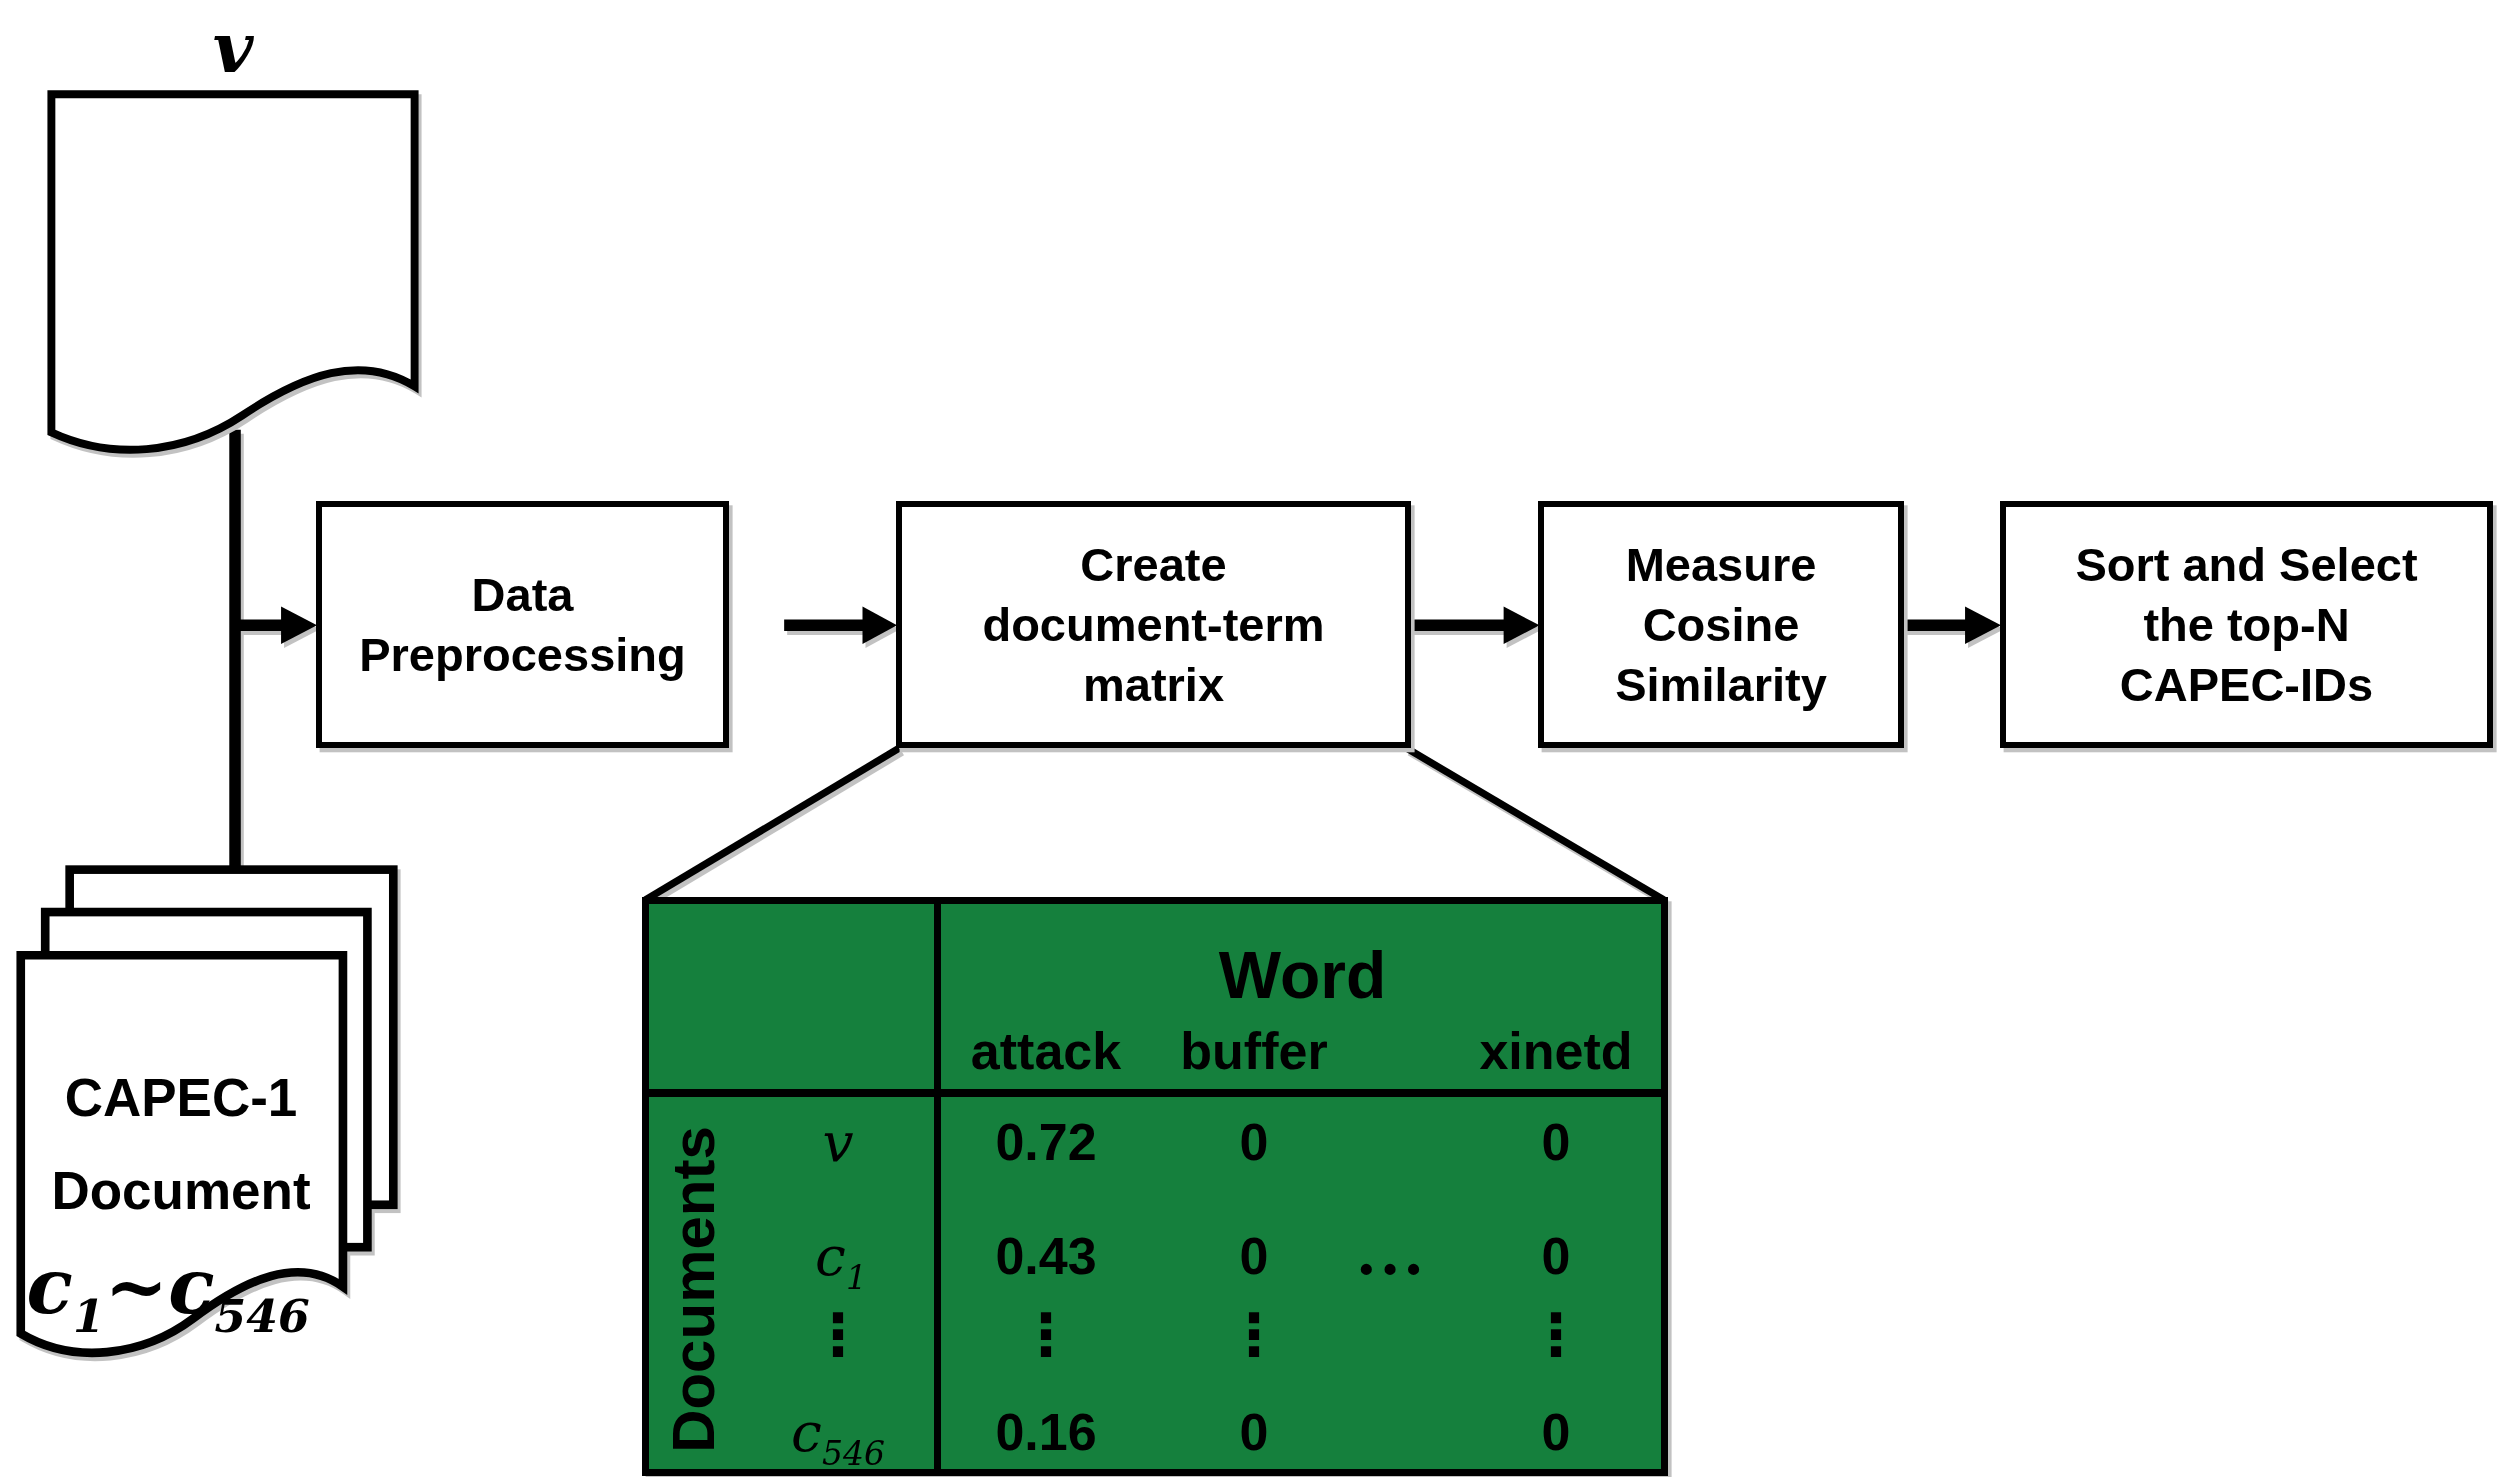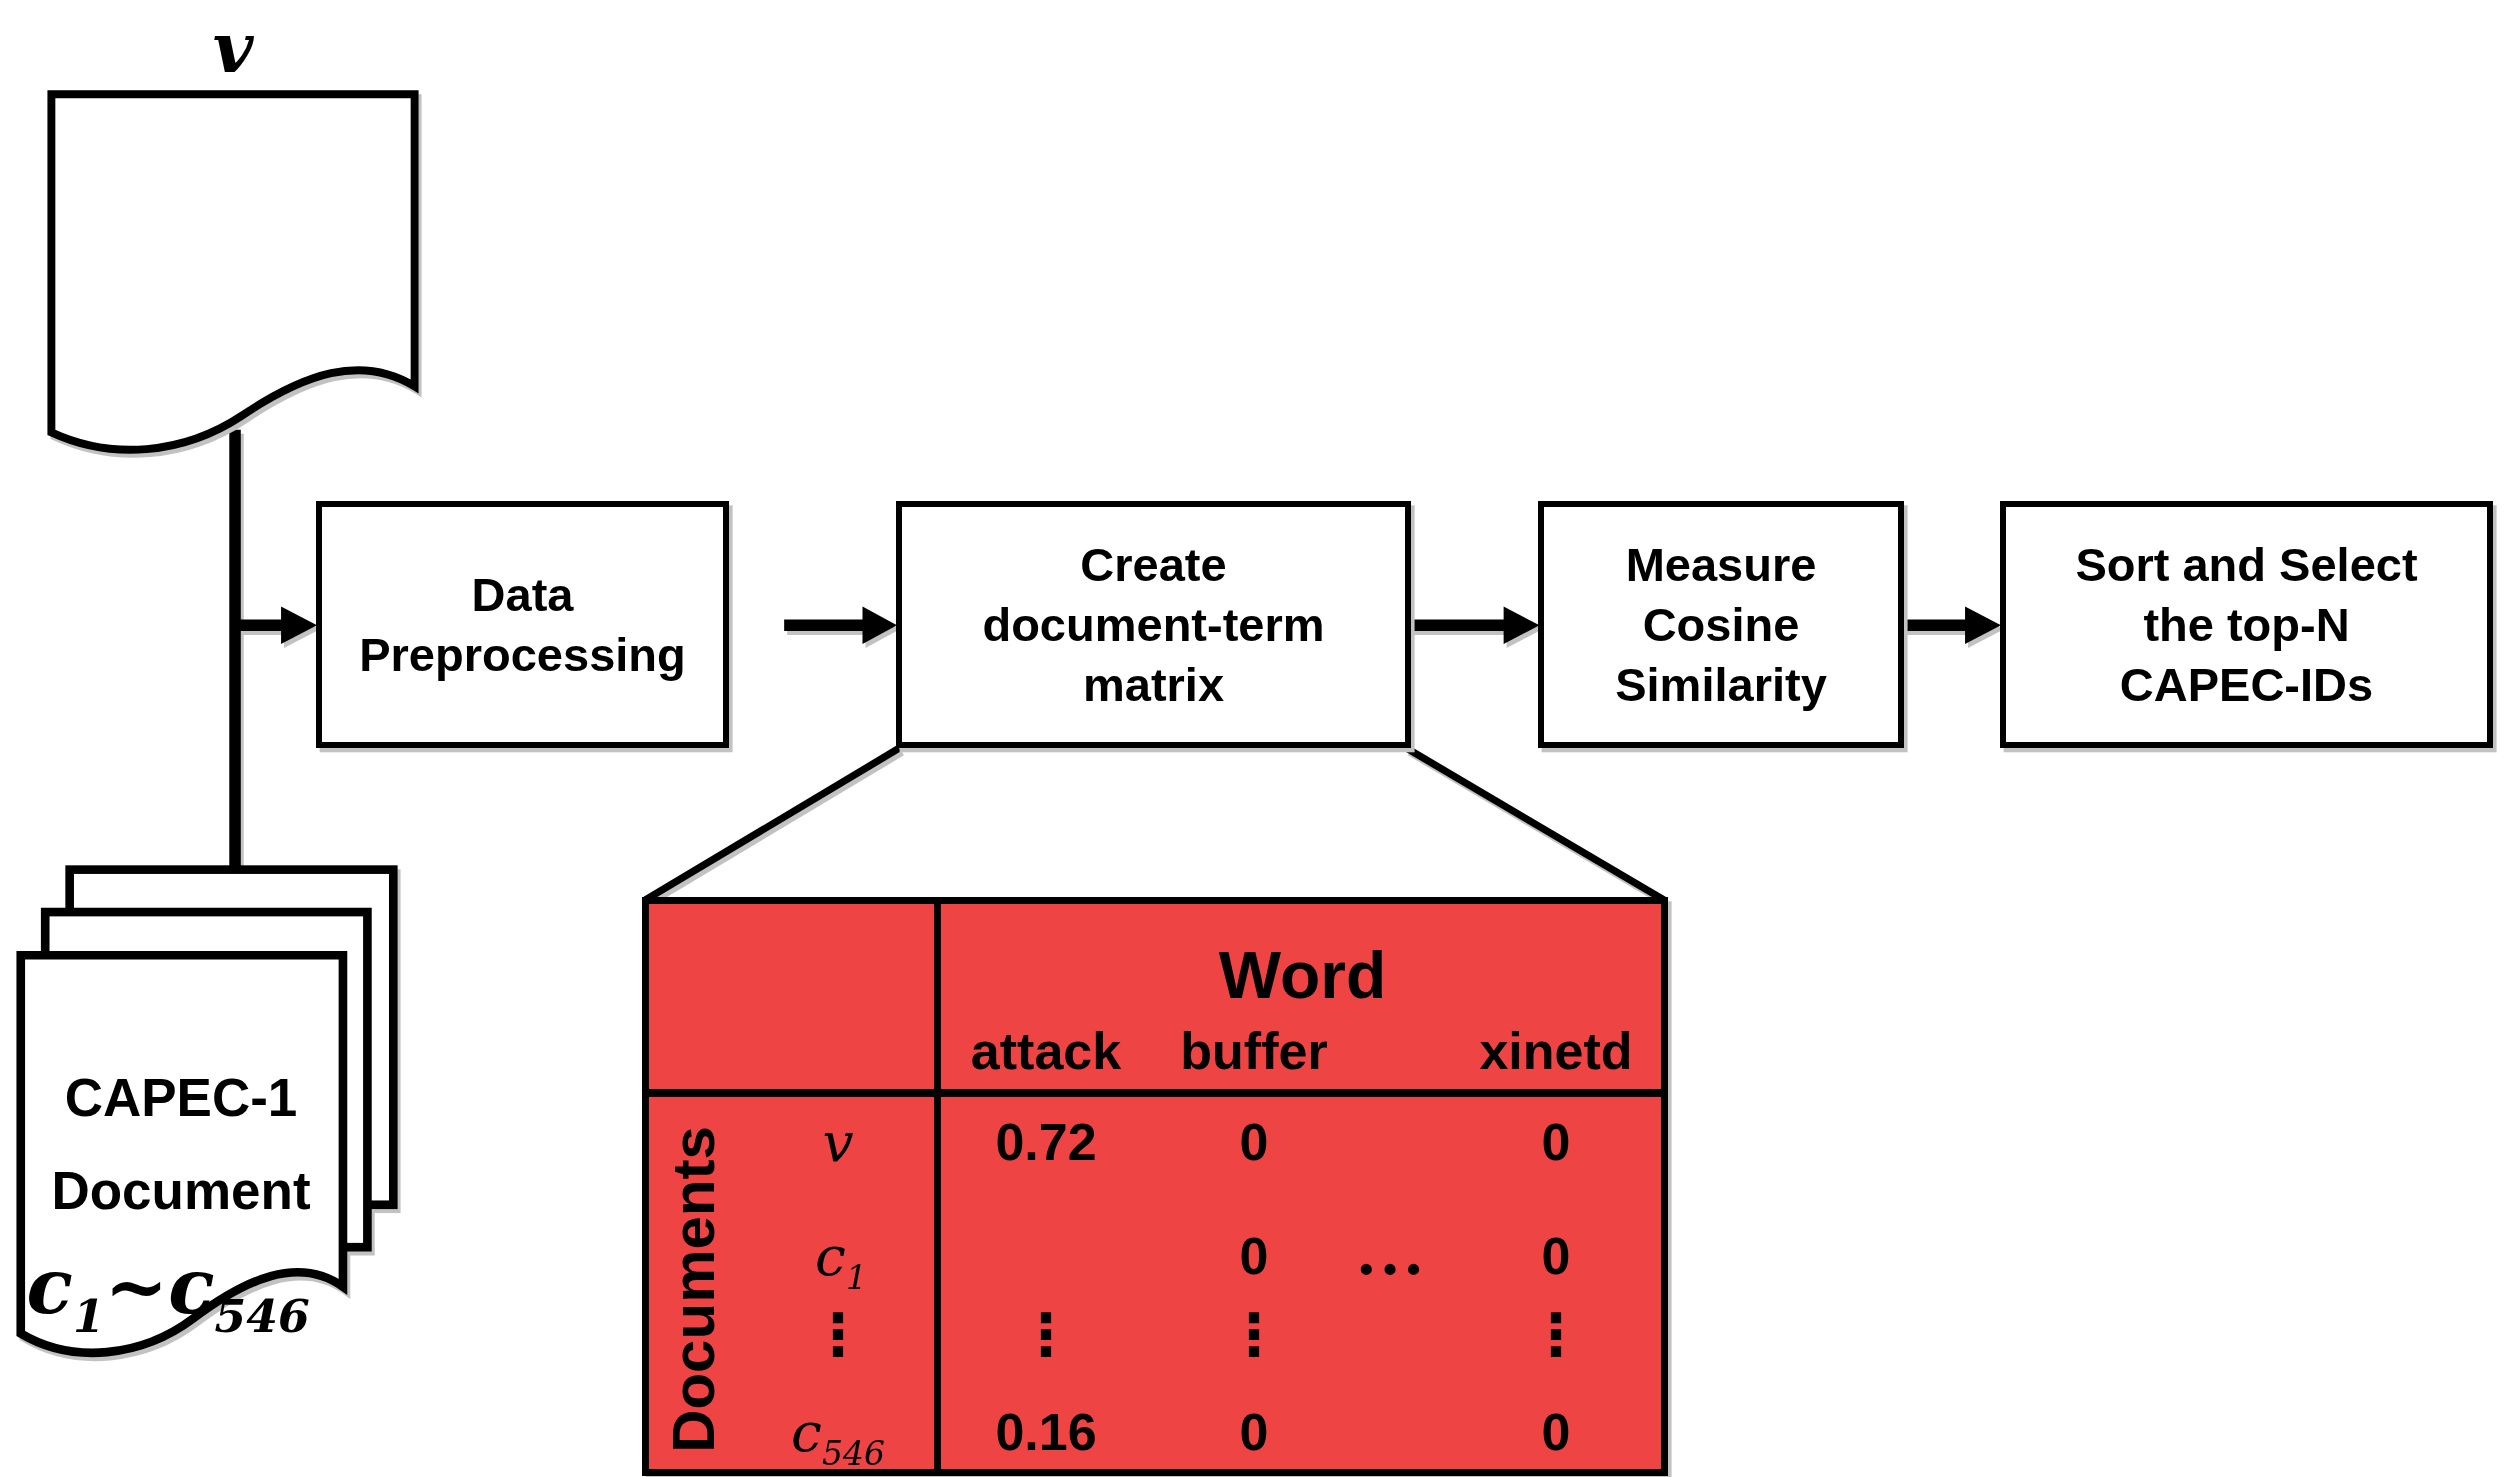"Word" .mtable { background: #ef4444 -> #15803d }
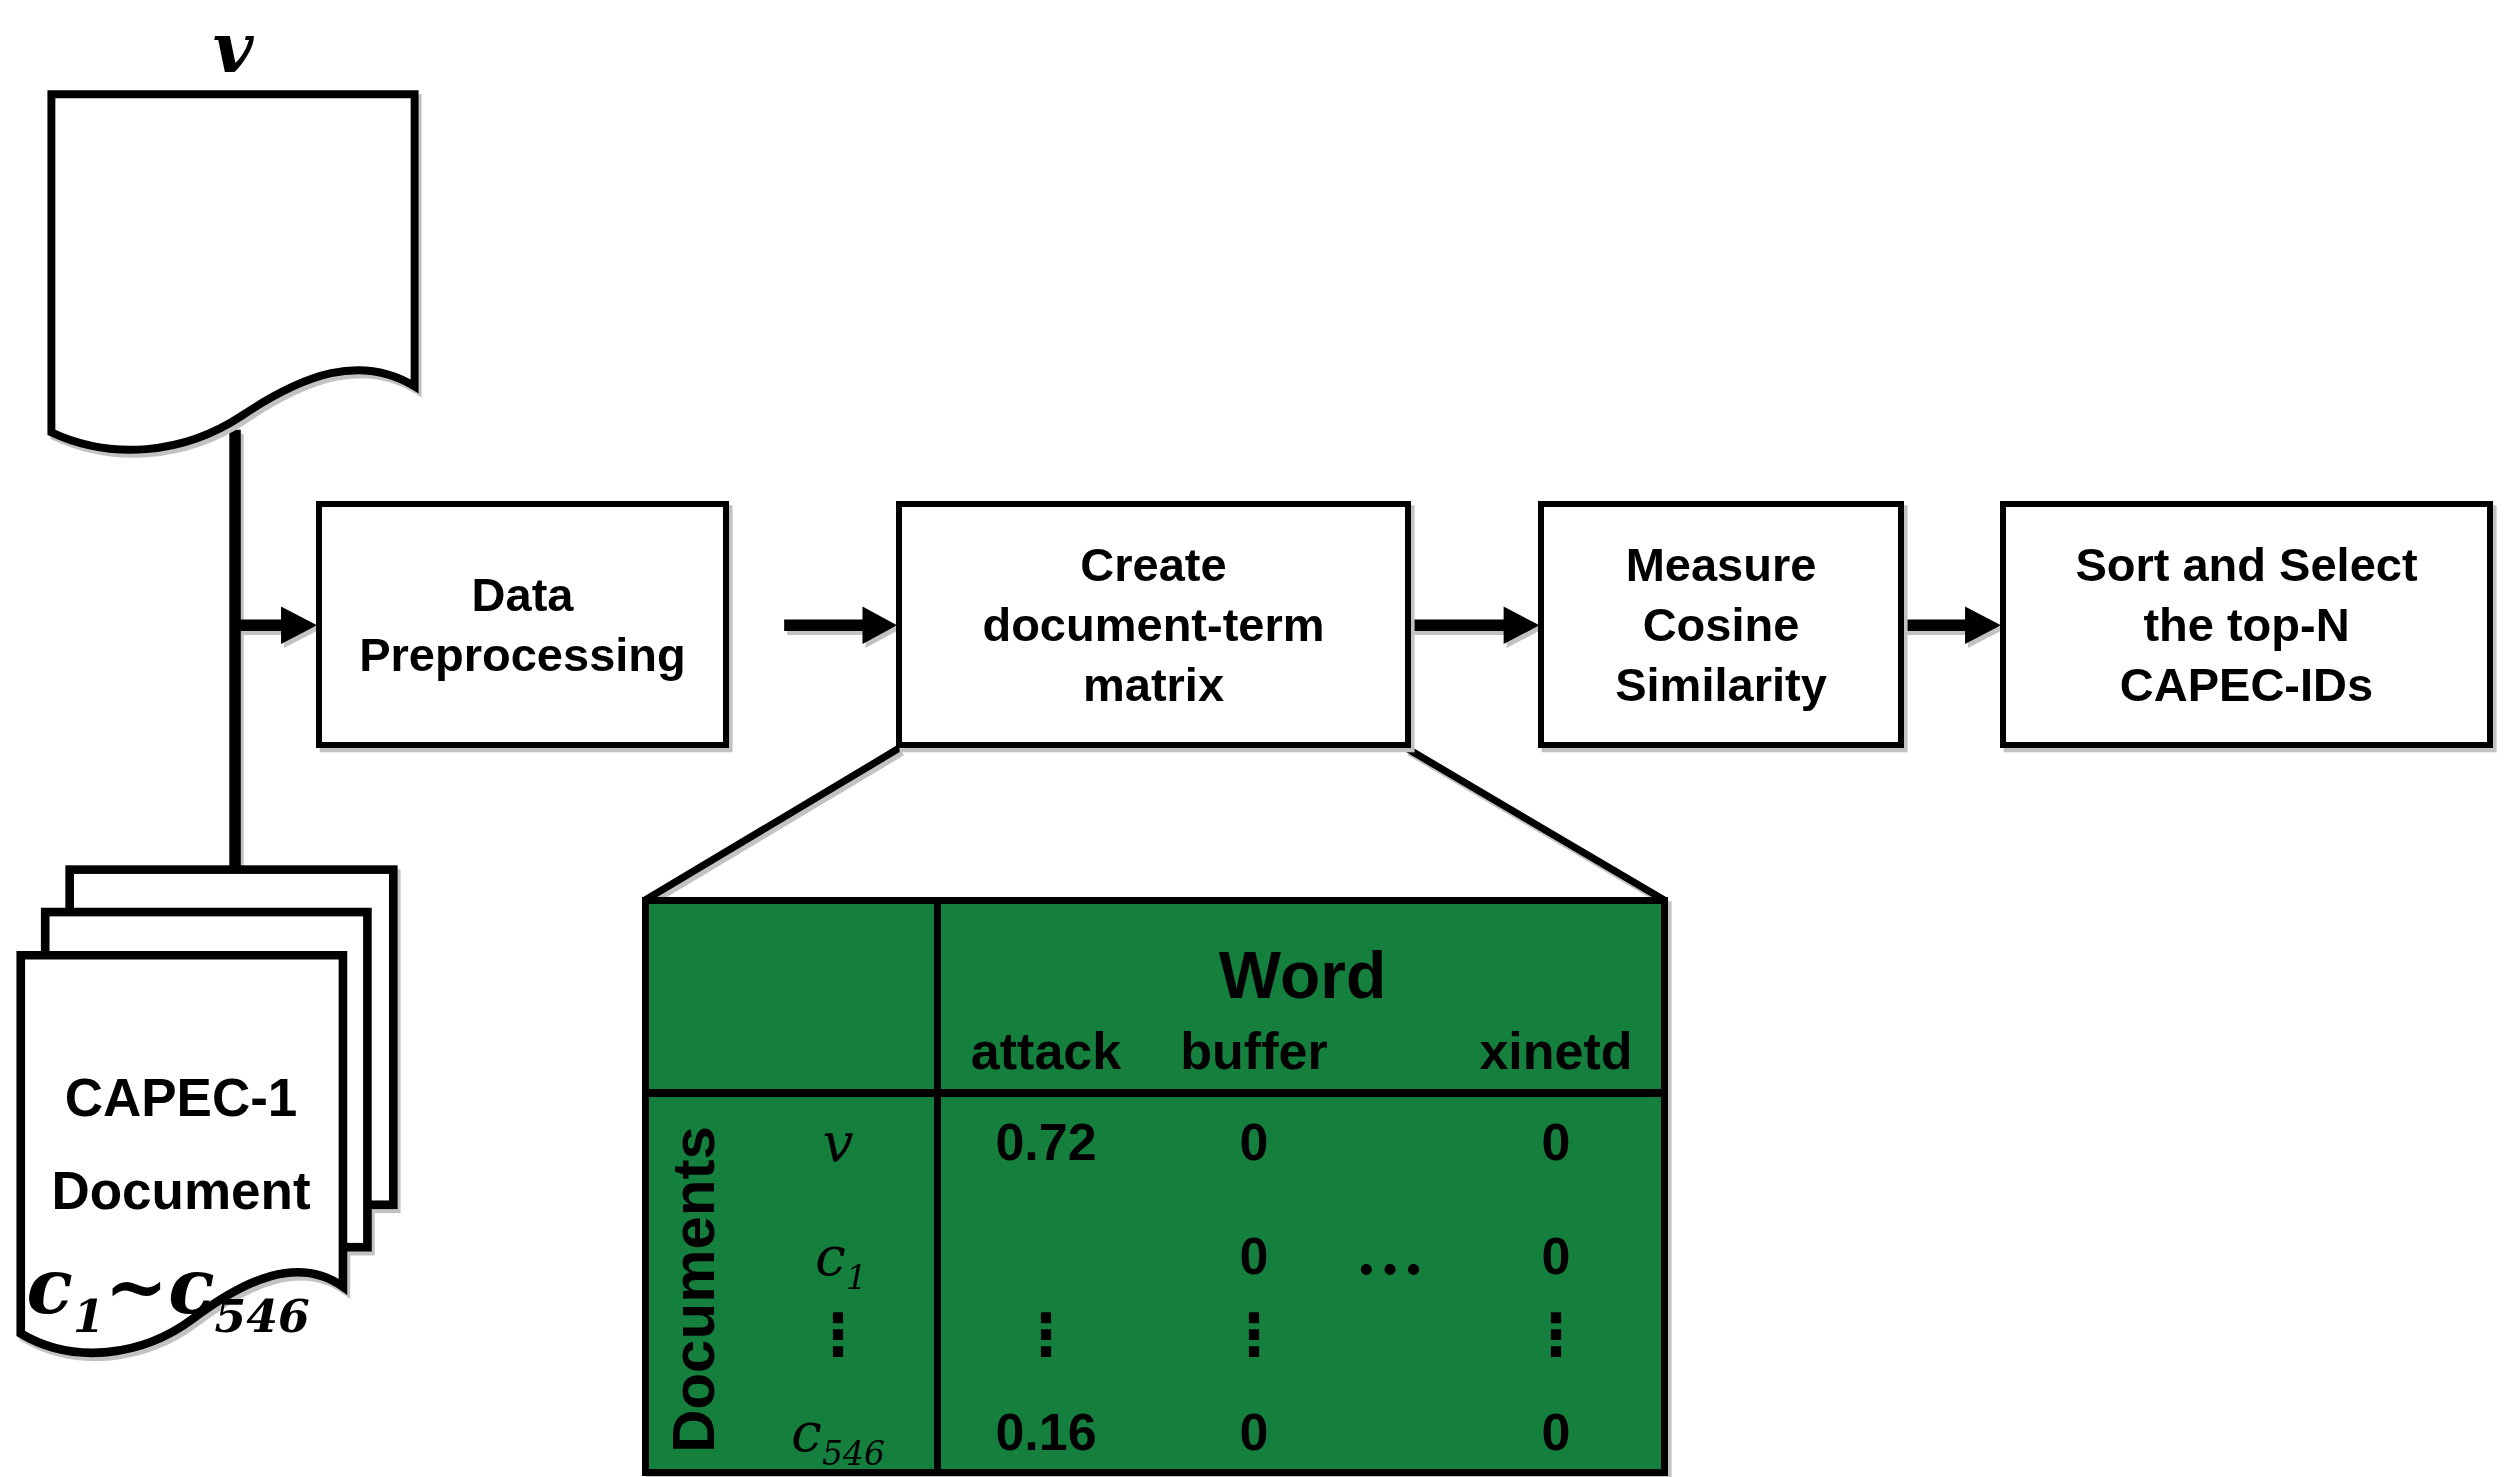"0.43" div.cellc { html: none -> <div>0.43</div> }
